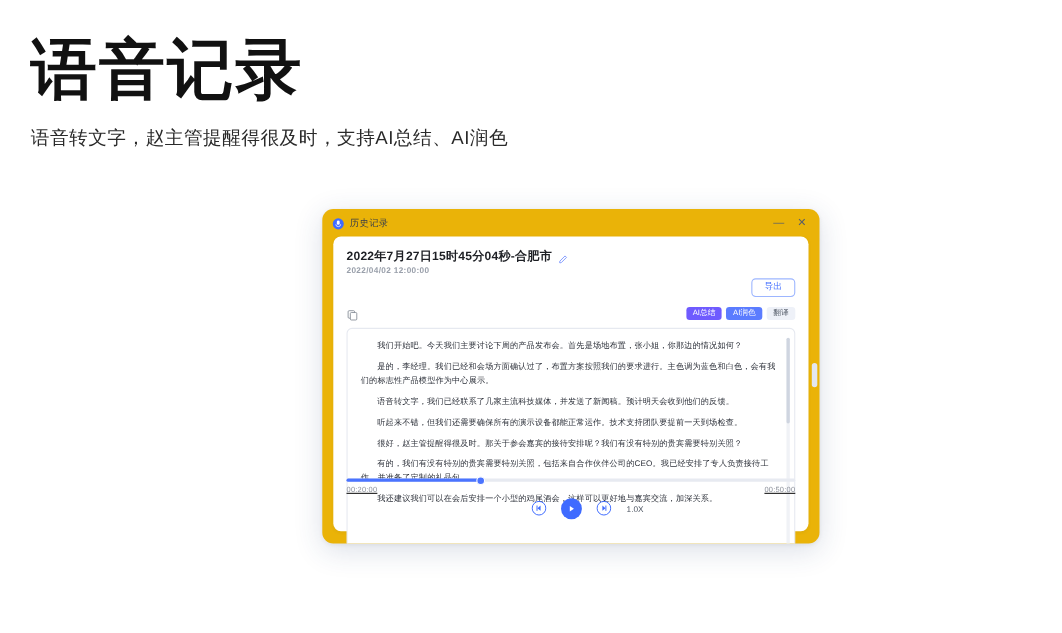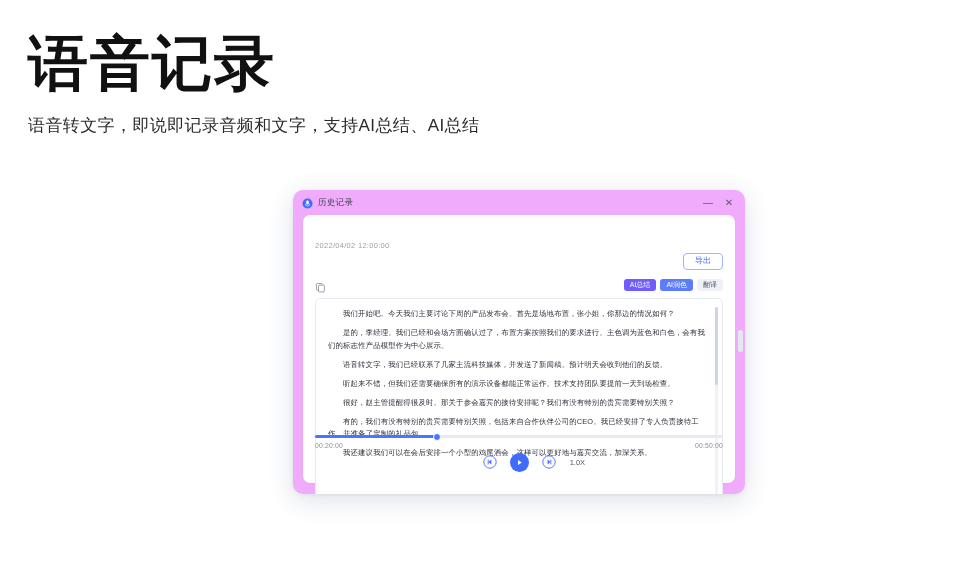"语音转文字，即说即记录音频和文字，支持AI总结、AI总结" p.page-subtitle { text: 即说即记录音频和文字，支持AI总结、AI总结 -> 赵主管提醒得很及时，支持AI总结、AI润色 }
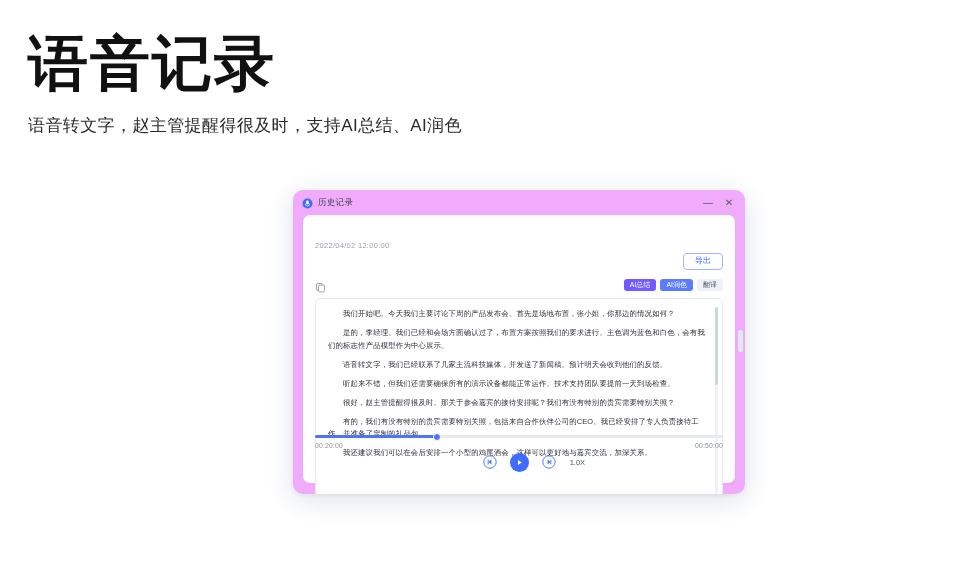"历史记录" .app-window { background: #f0abfc -> #eab308 }
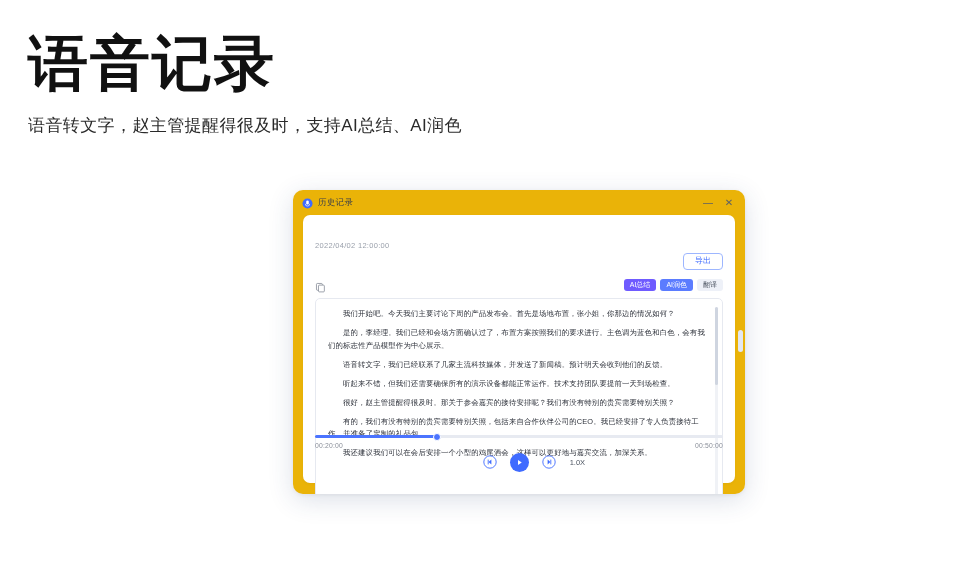"2022年7月27日15时45分04秒-合肥市" div.rec-title-row { html: none -> <div> <span>2022年7月27日15时45分04秒-合肥市</span> <span> <svg> <path></path> </svg> </span> </div> }
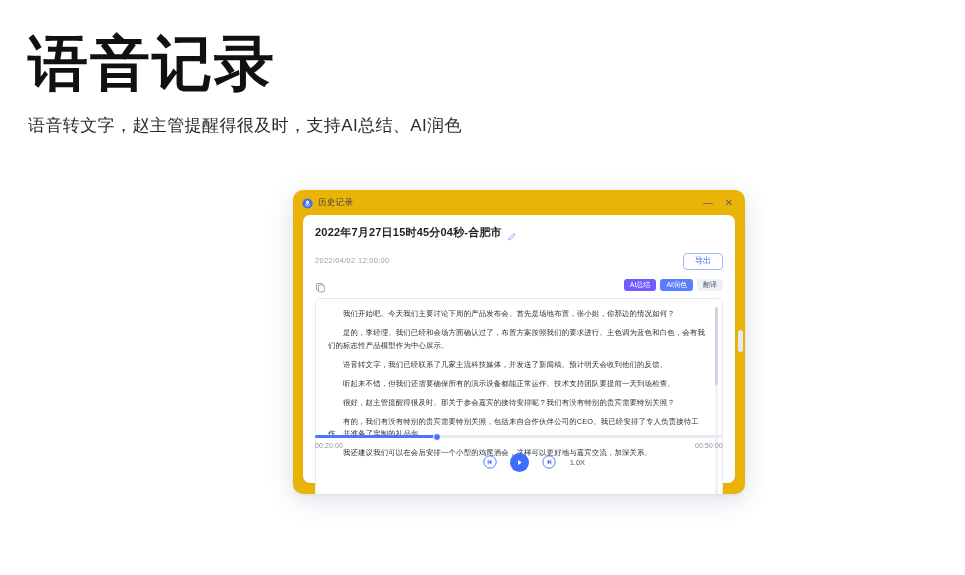"2022/04/02 12:00:00" .rec-date { font-weight: none -> bold; margin-top: 16px -> 1px }
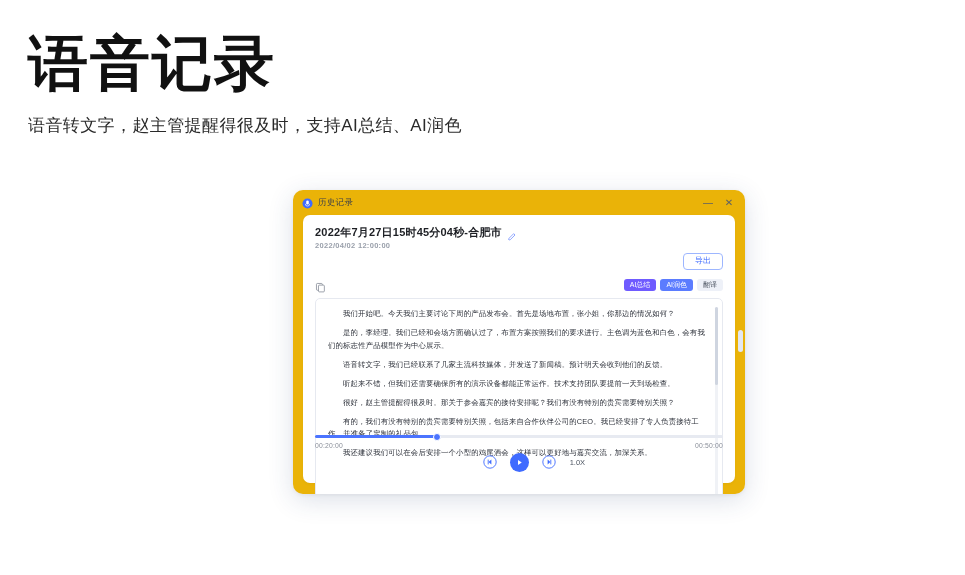"1.0X" .player { text-decoration: none -> underline }
